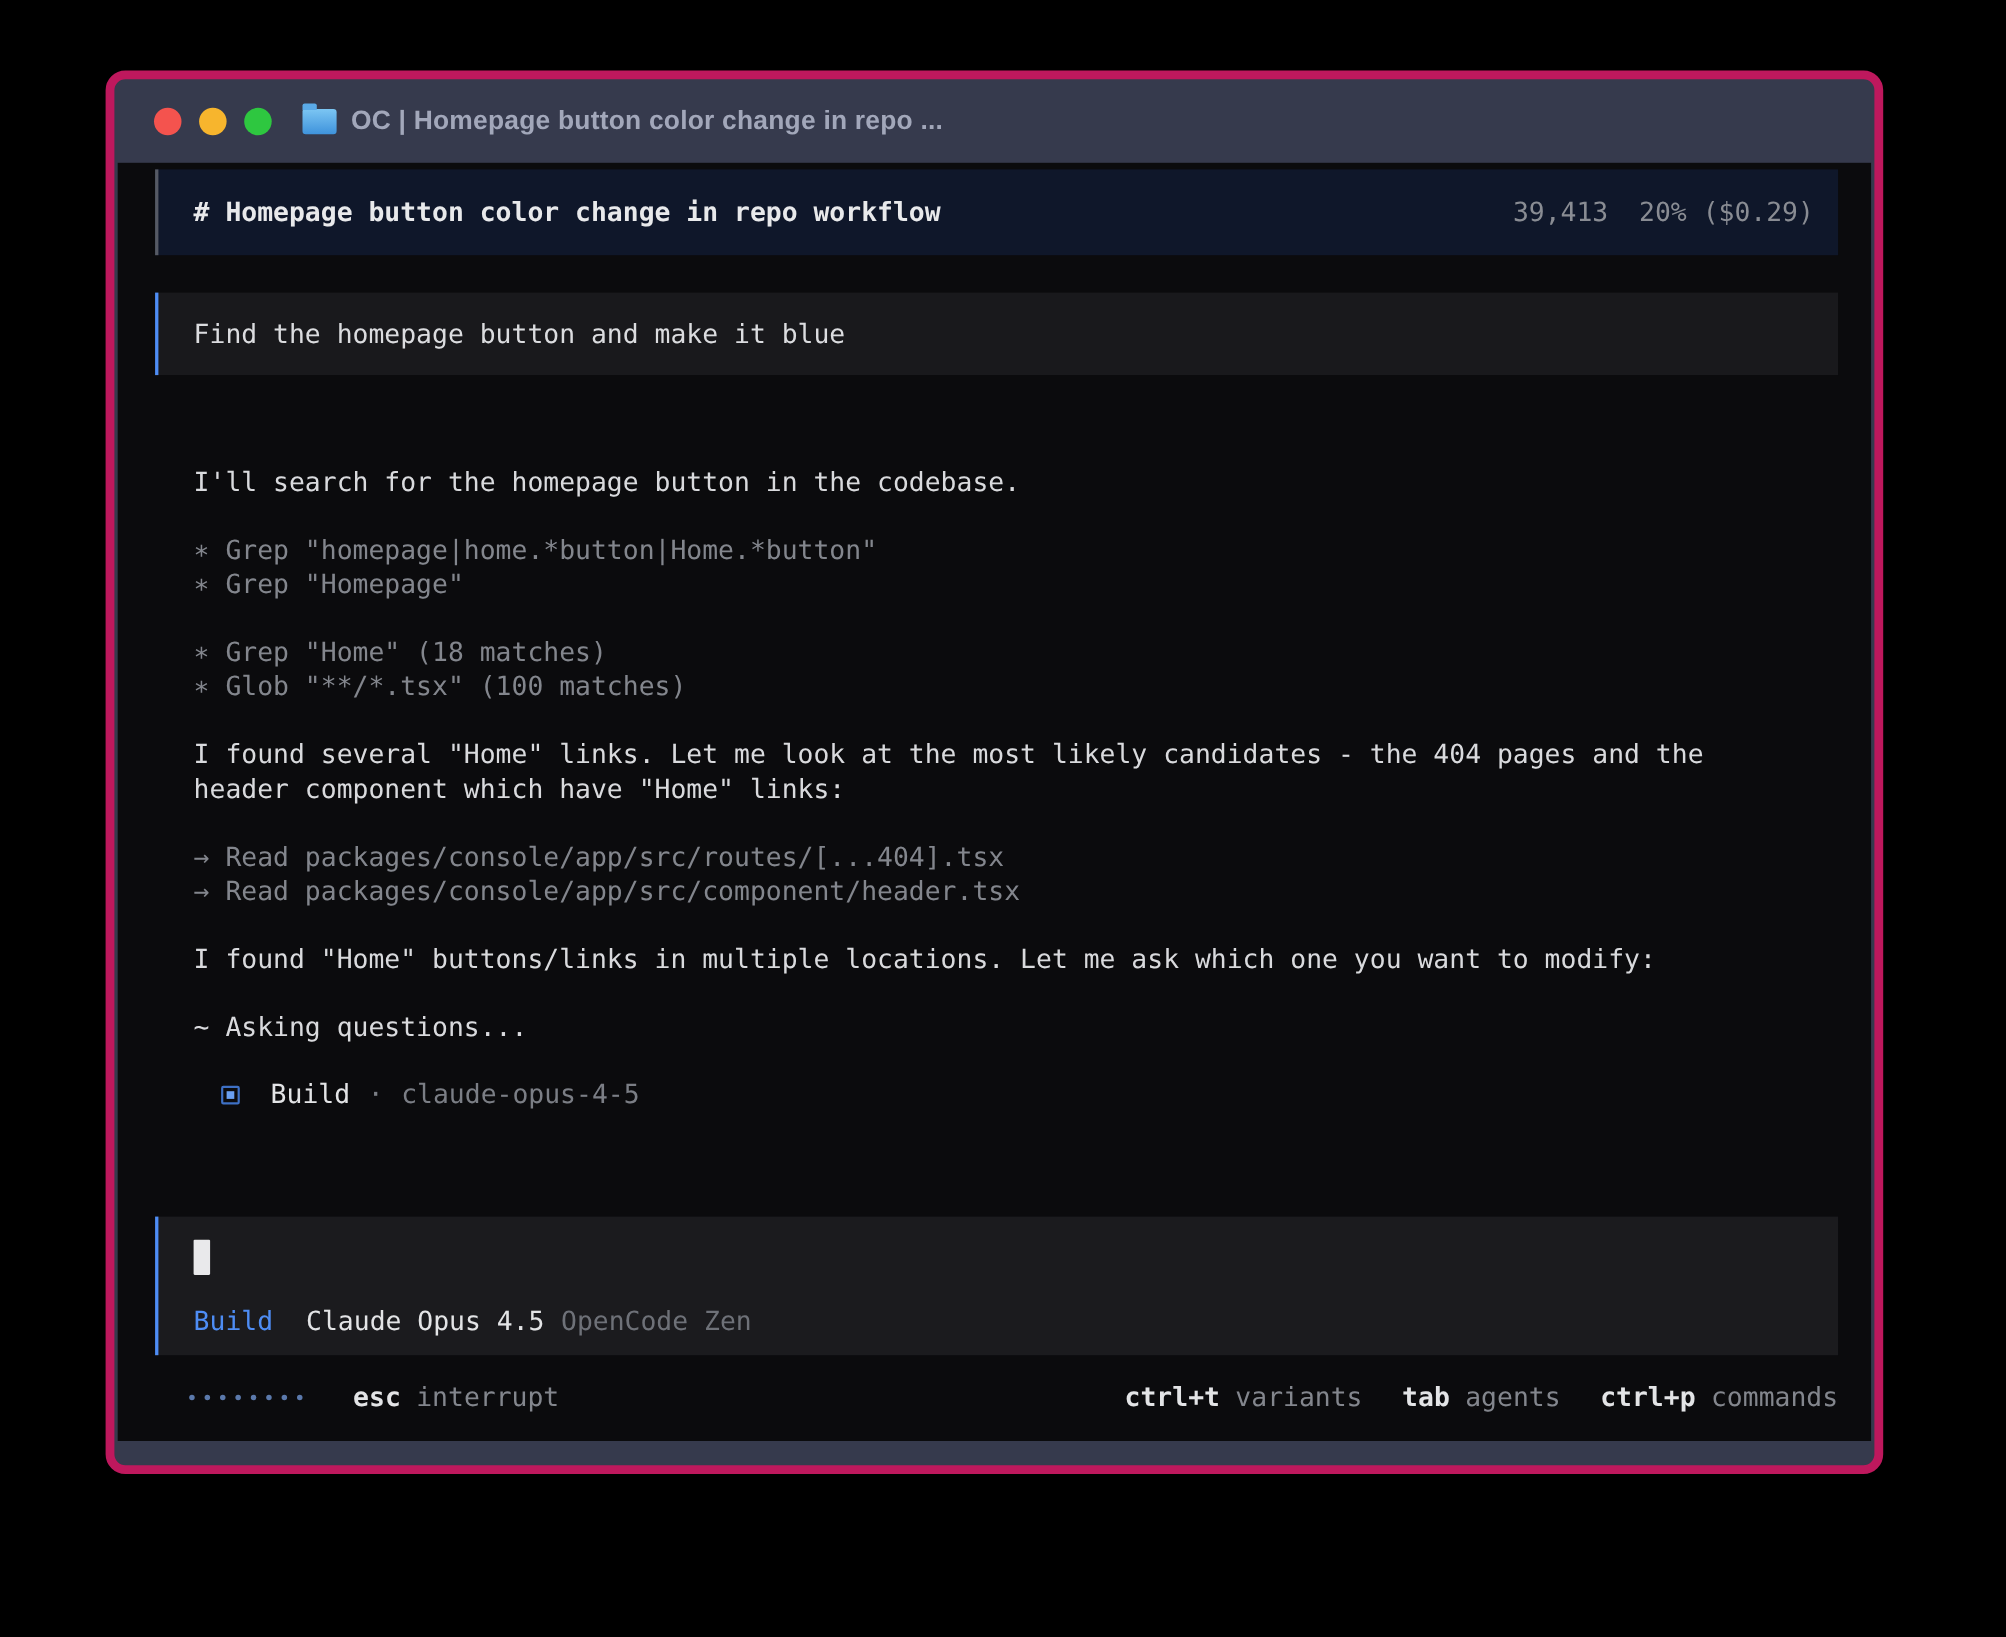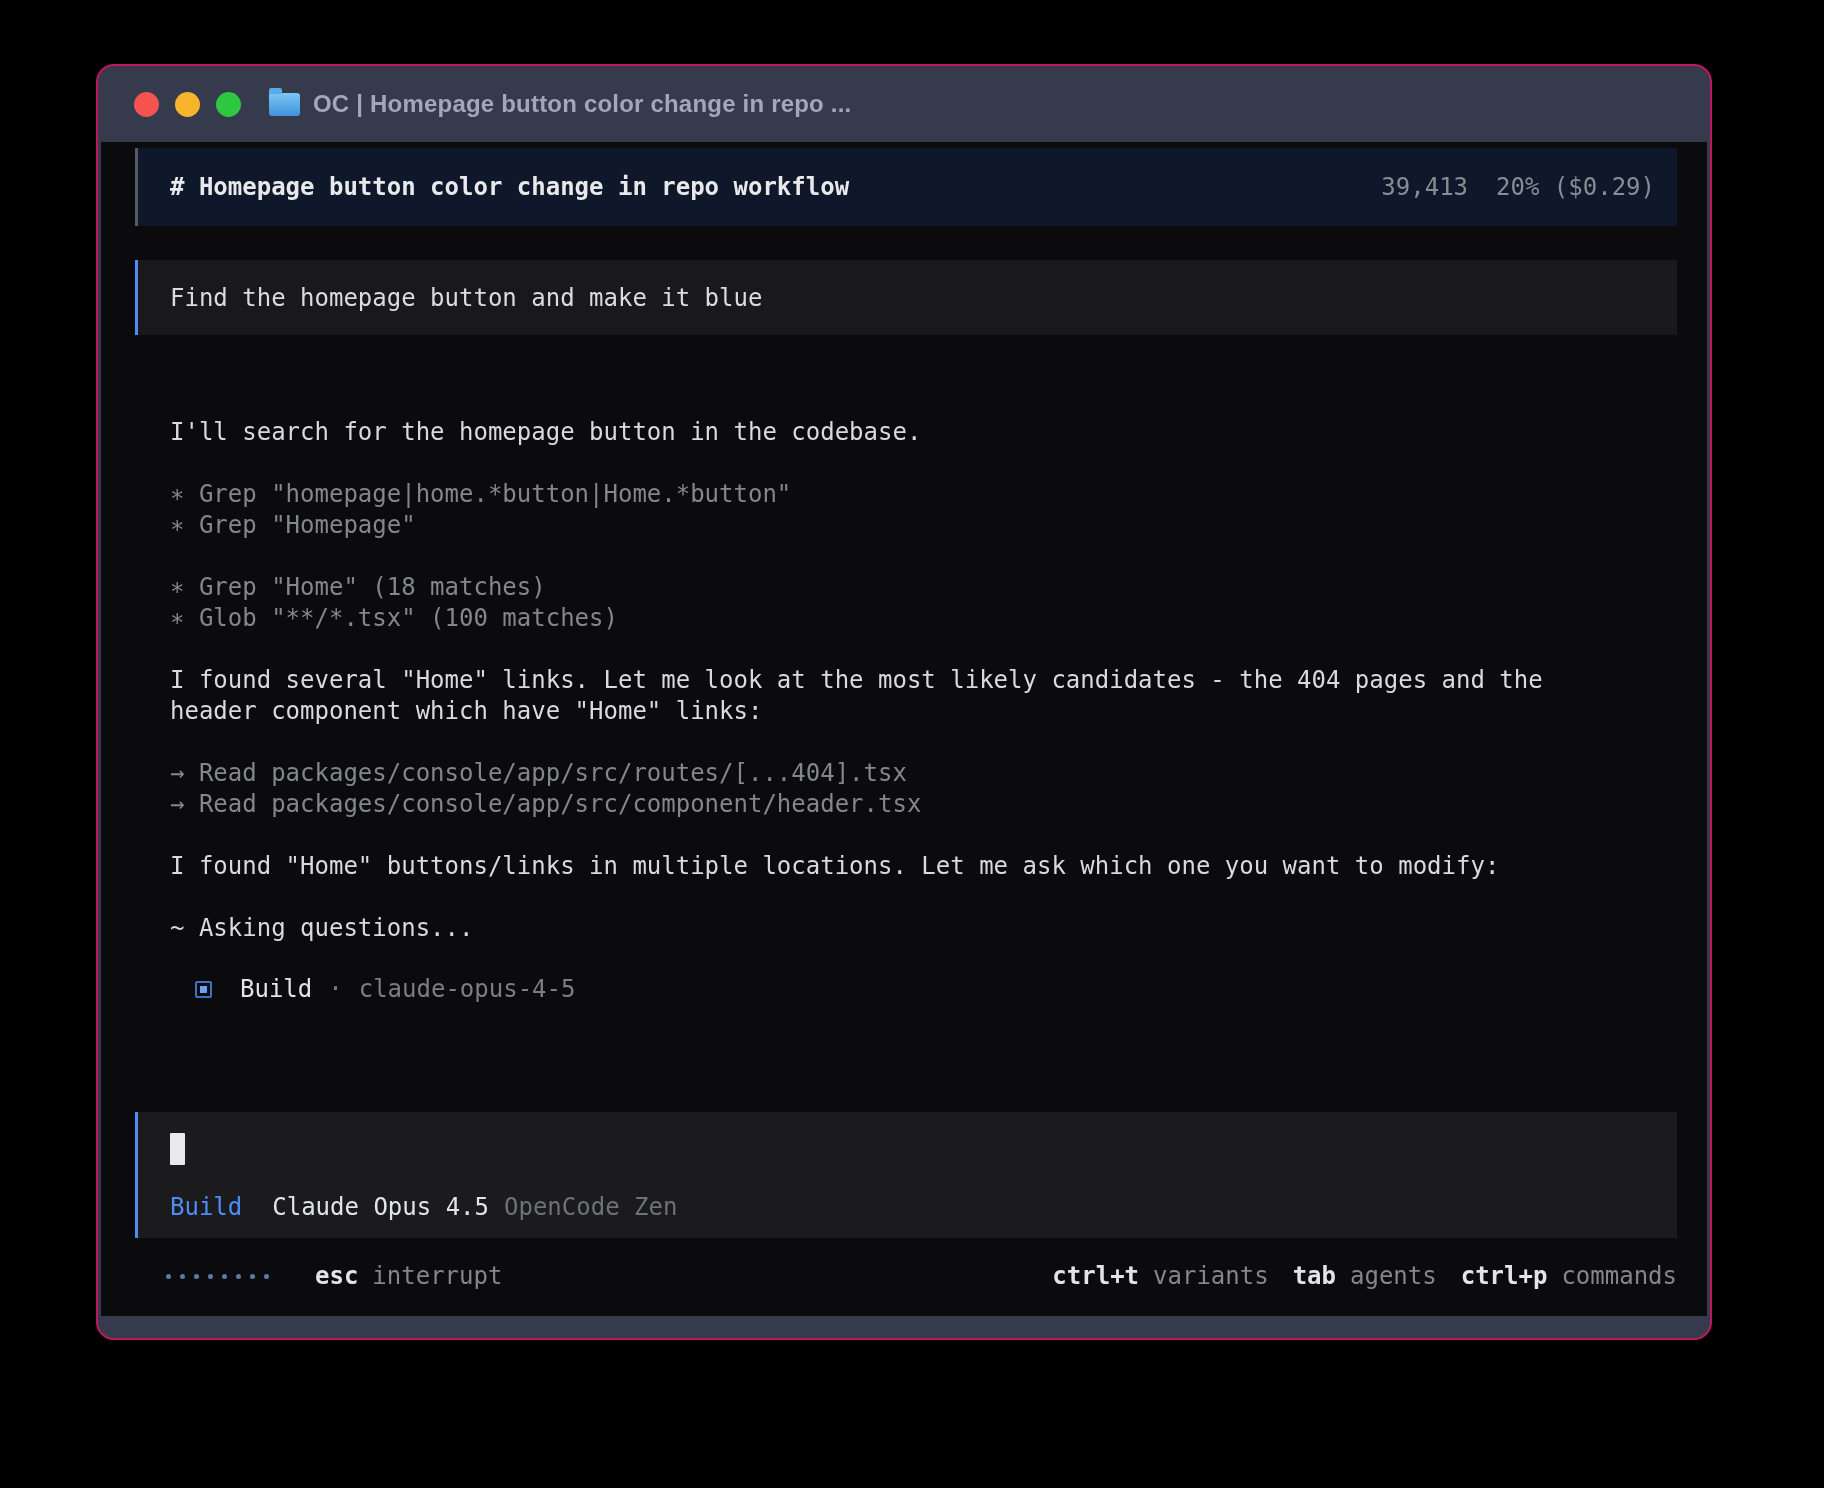"OC | Homepage button color" .window { border: 2px solid #be185d -> 8px solid #be185d }
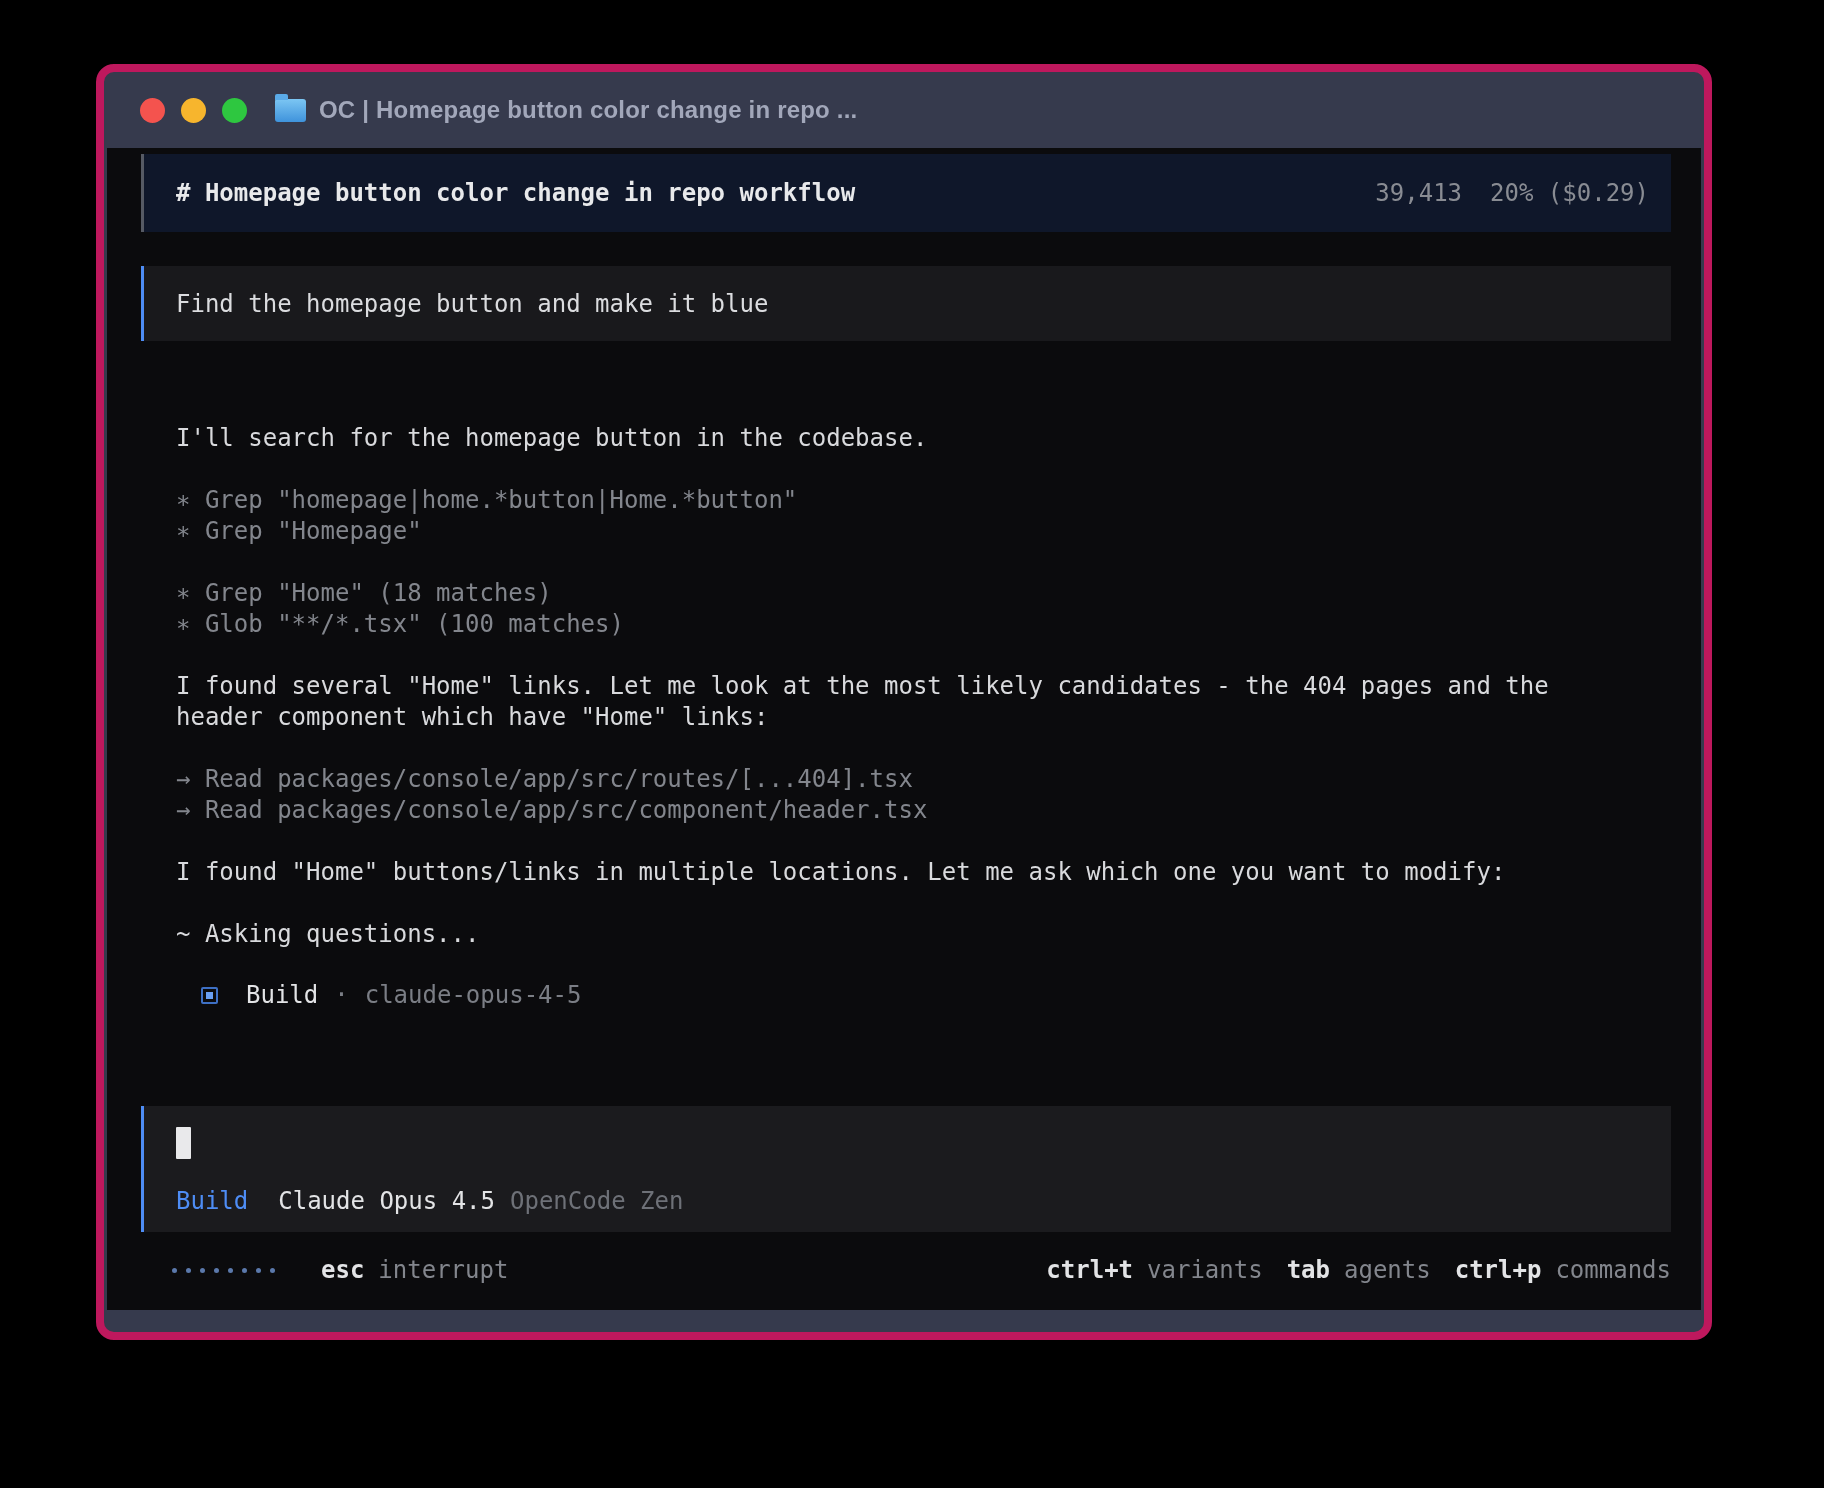"ctrl+t" .sb-right { gap: 24px -> 36px }
